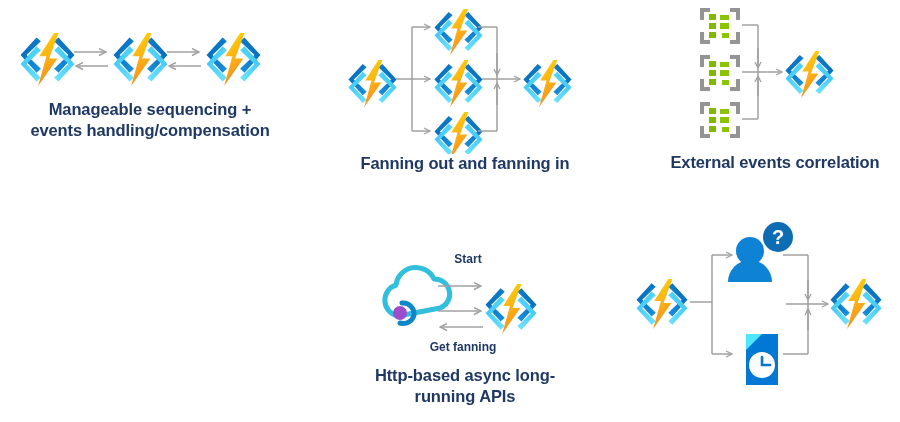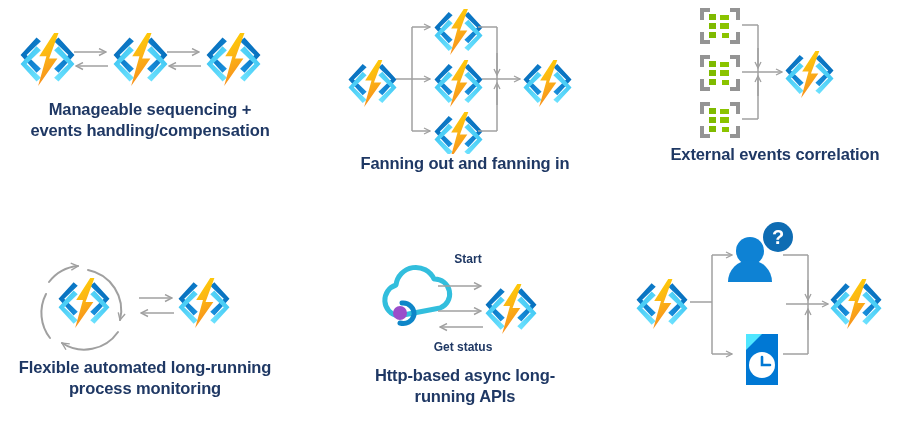"External events correlation" div.caption { top: 144px -> 152px }
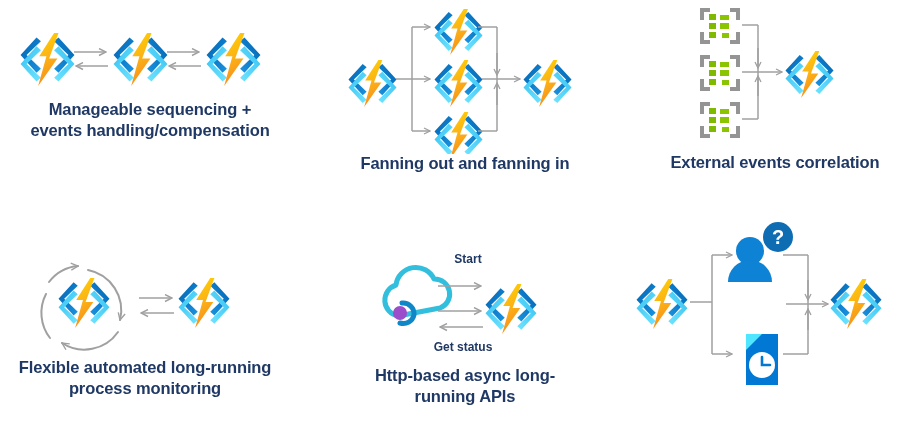"Get status" div.mini-label { text: status -> fanning }
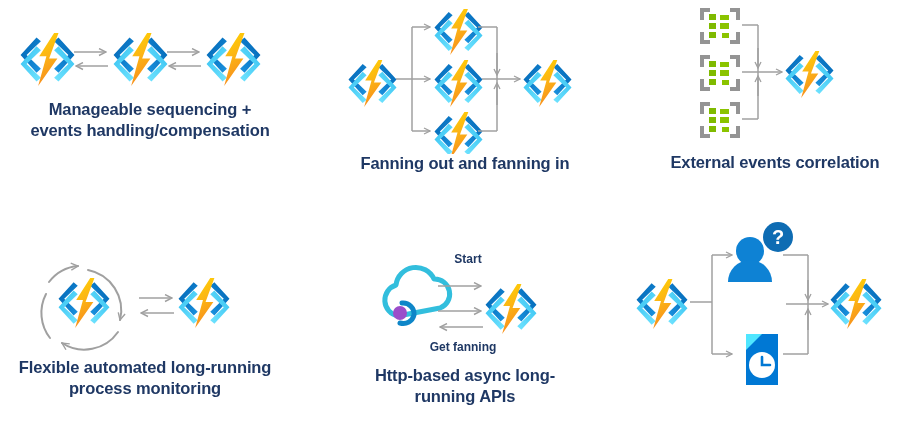"Flexible automated long-running" div.panel { html: <div> <svg> <g> <path></path> <path></path> <path></path> <path></path> </g> <g> <use></use> </g> <g> <line></line> </g> <g> <line></line> </g> <g> <use></use> </g> </svg> <div>Flexible automated long-running process monitoring</div> </div> -> none }
